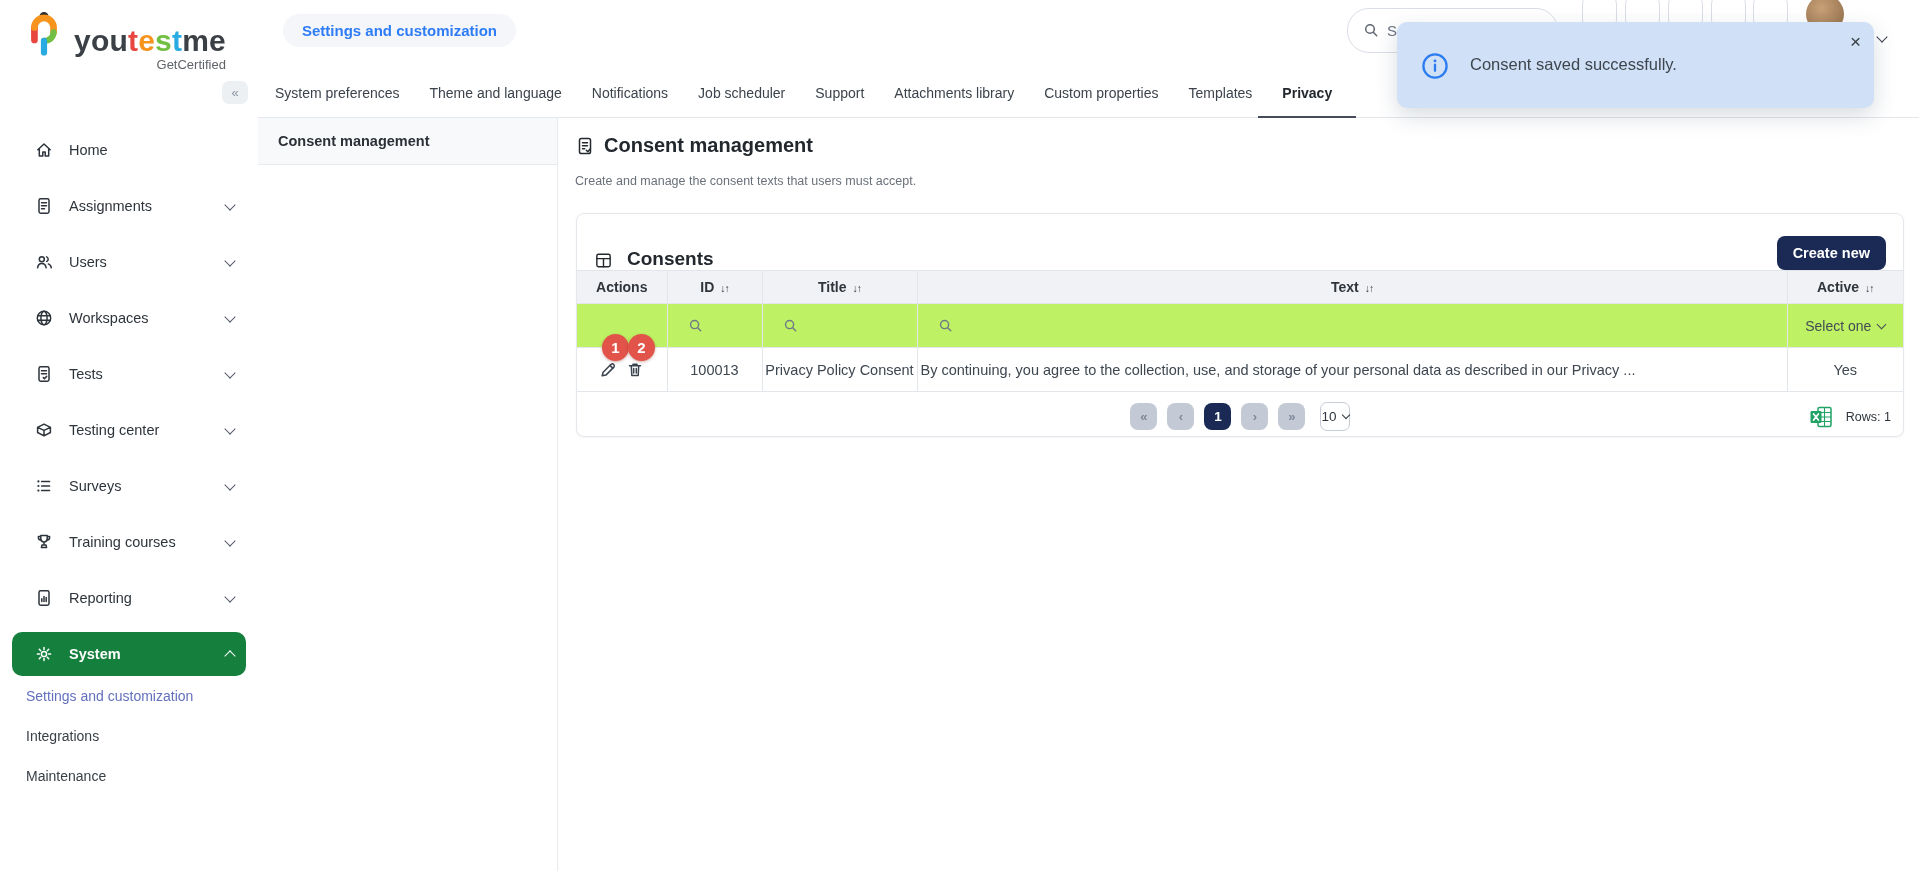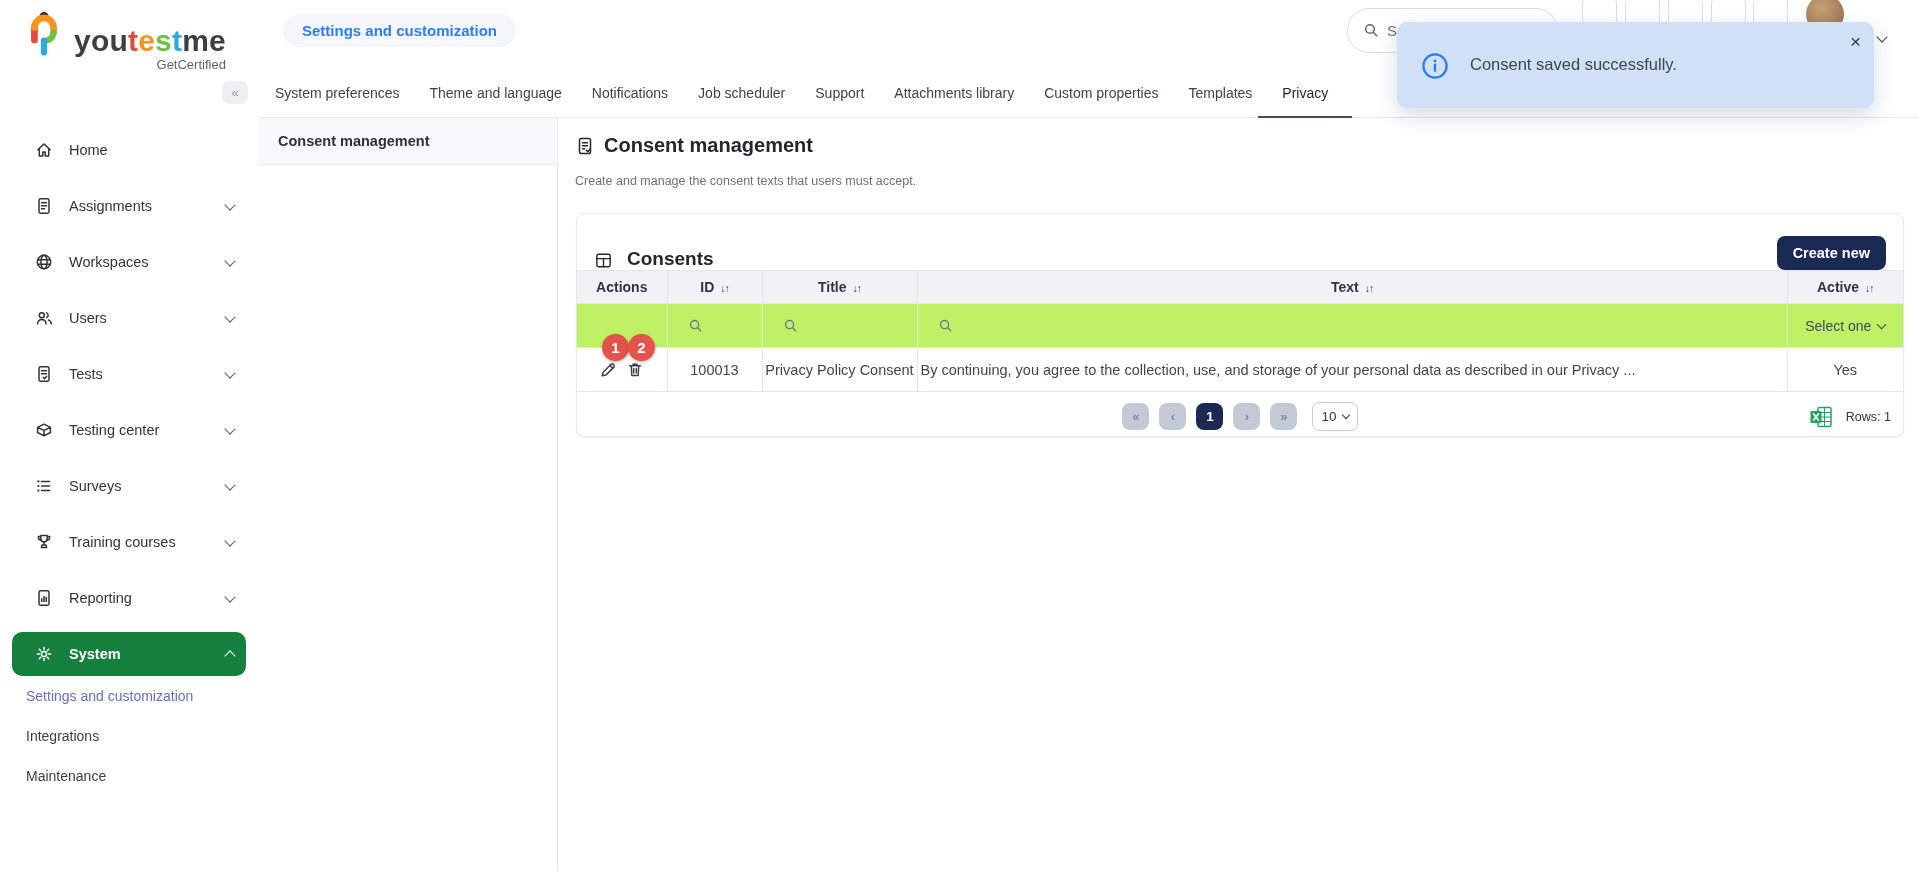"Privacy" .tab.active { font-weight: 400 -> 700 }
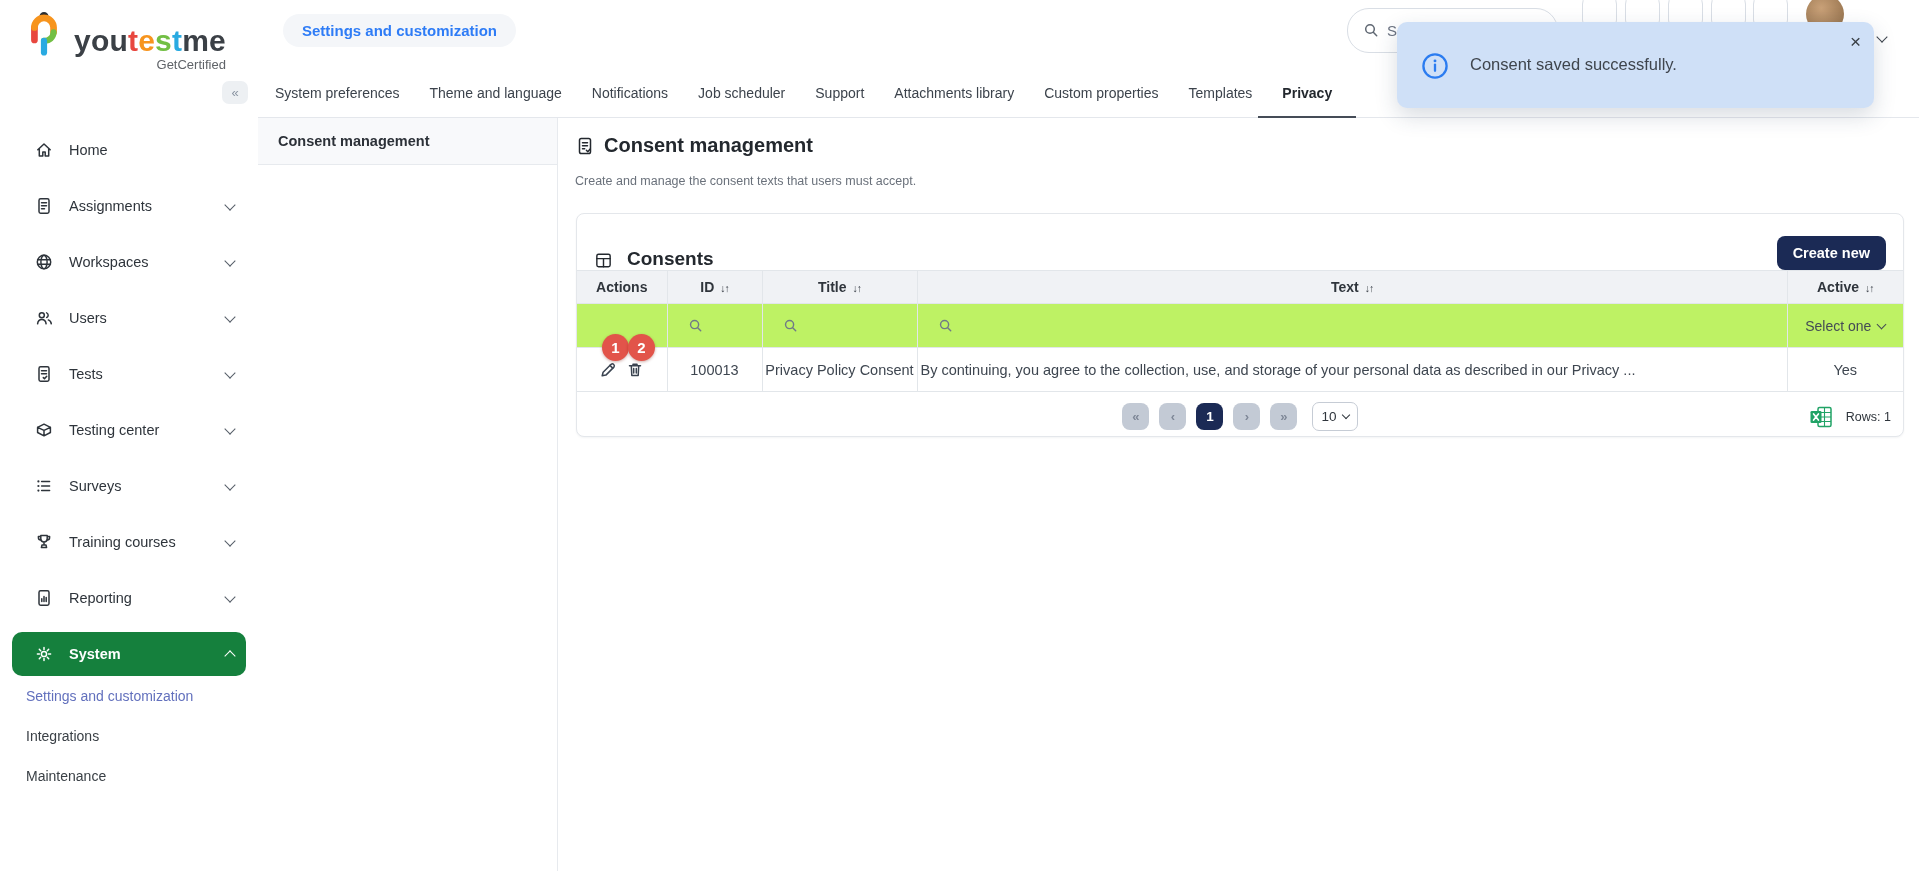"Workspaces" div.nav-item { order: before "Users" -> after "Users" }
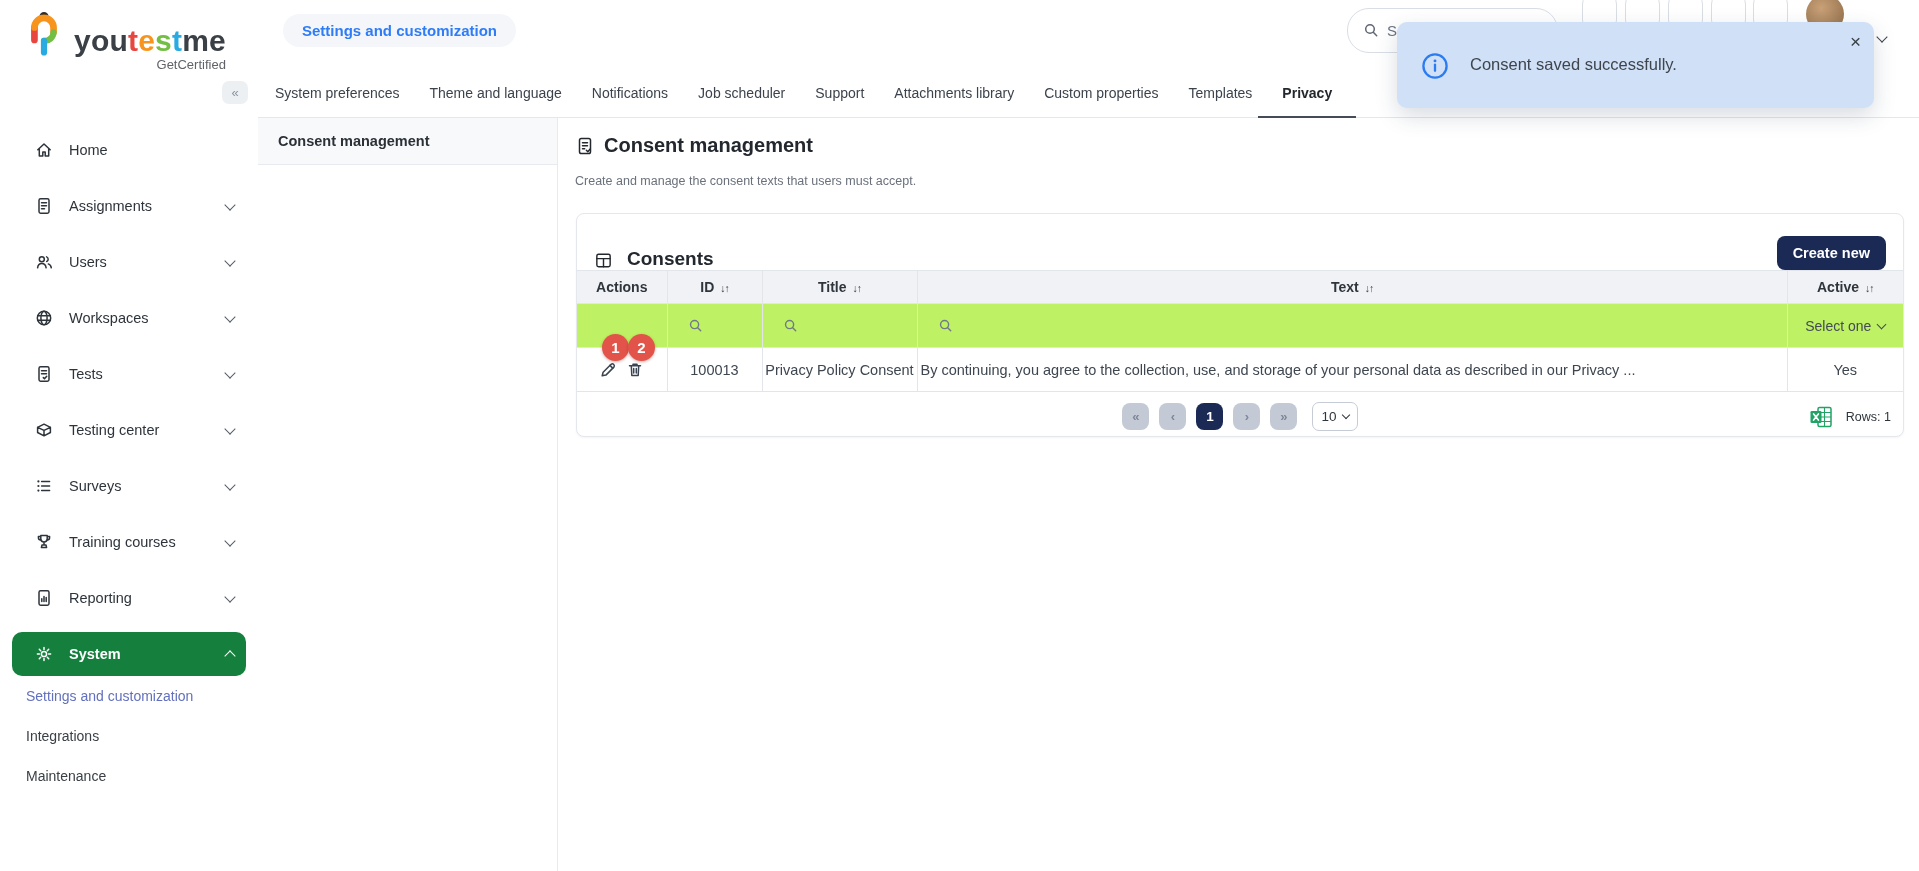"10" .pg-size { padding: 0 8px -> 0 0 }
